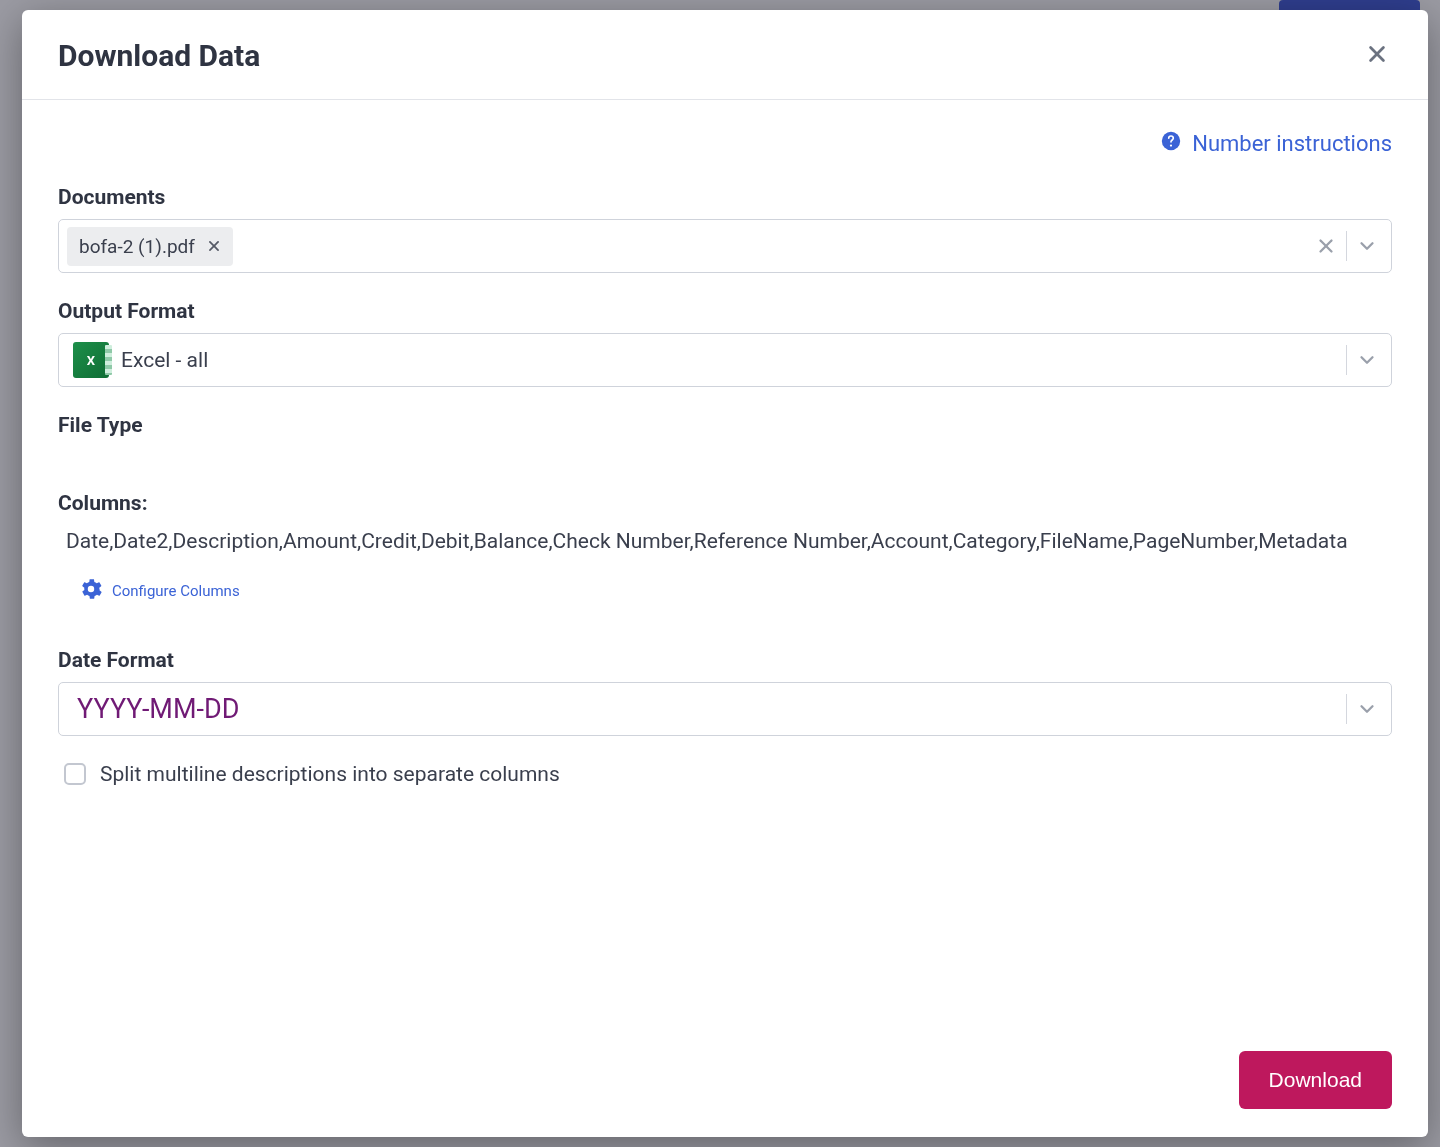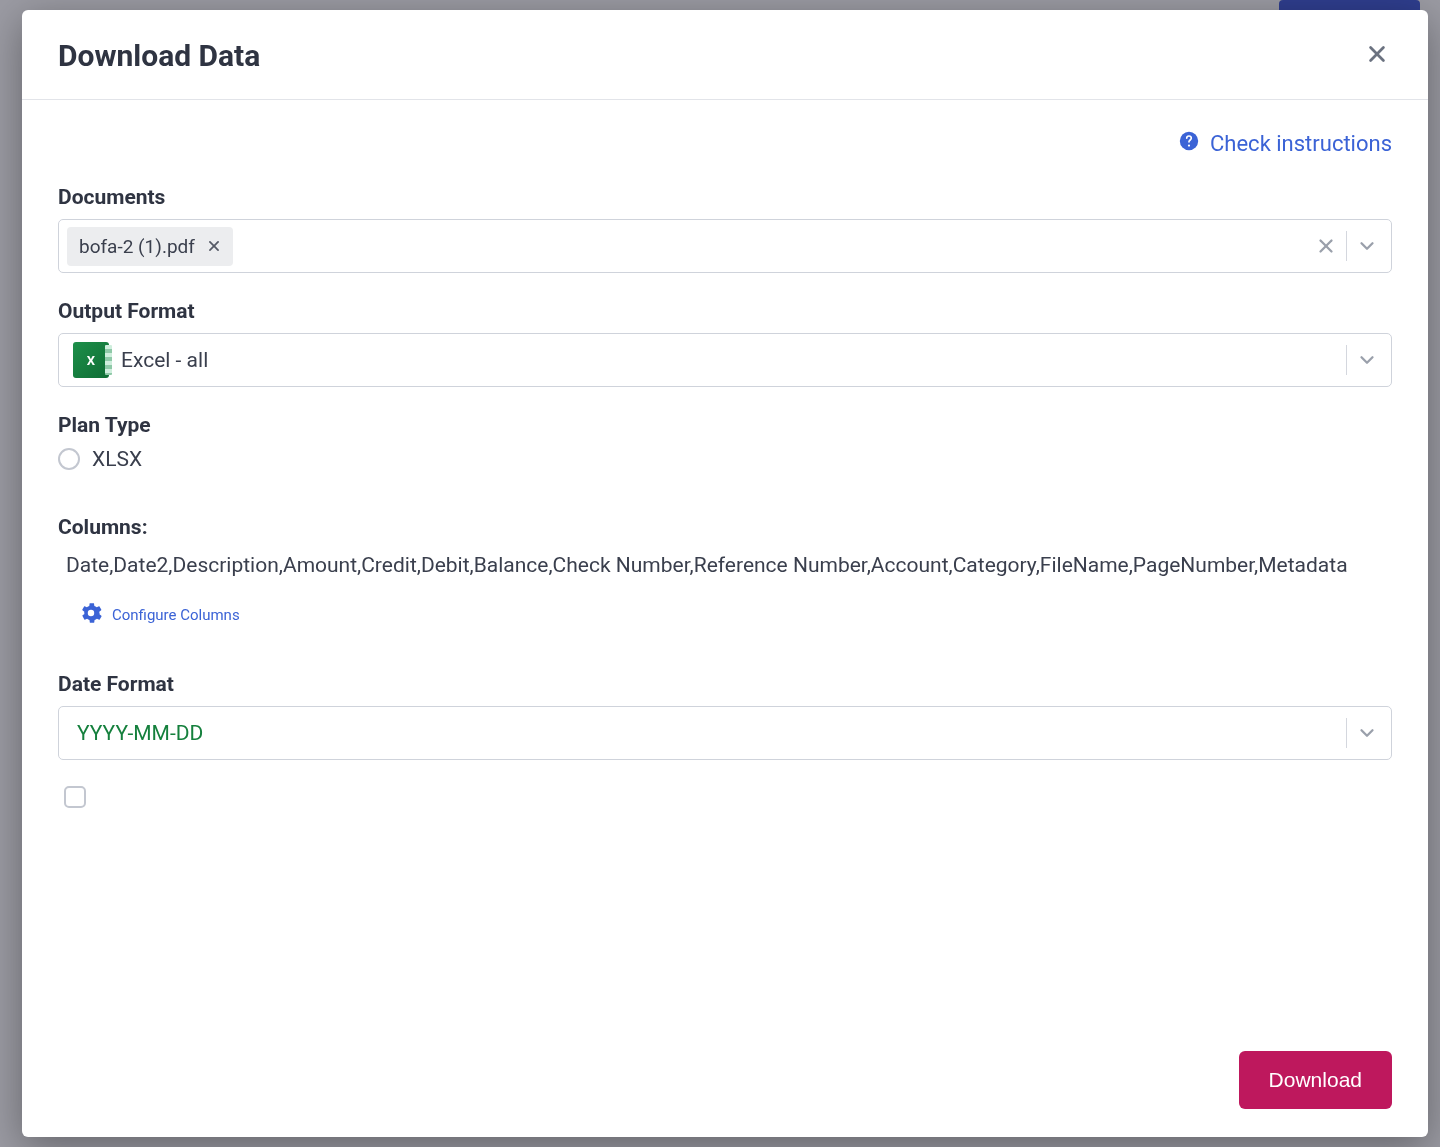"Check instructions" span { text: Check -> Number }
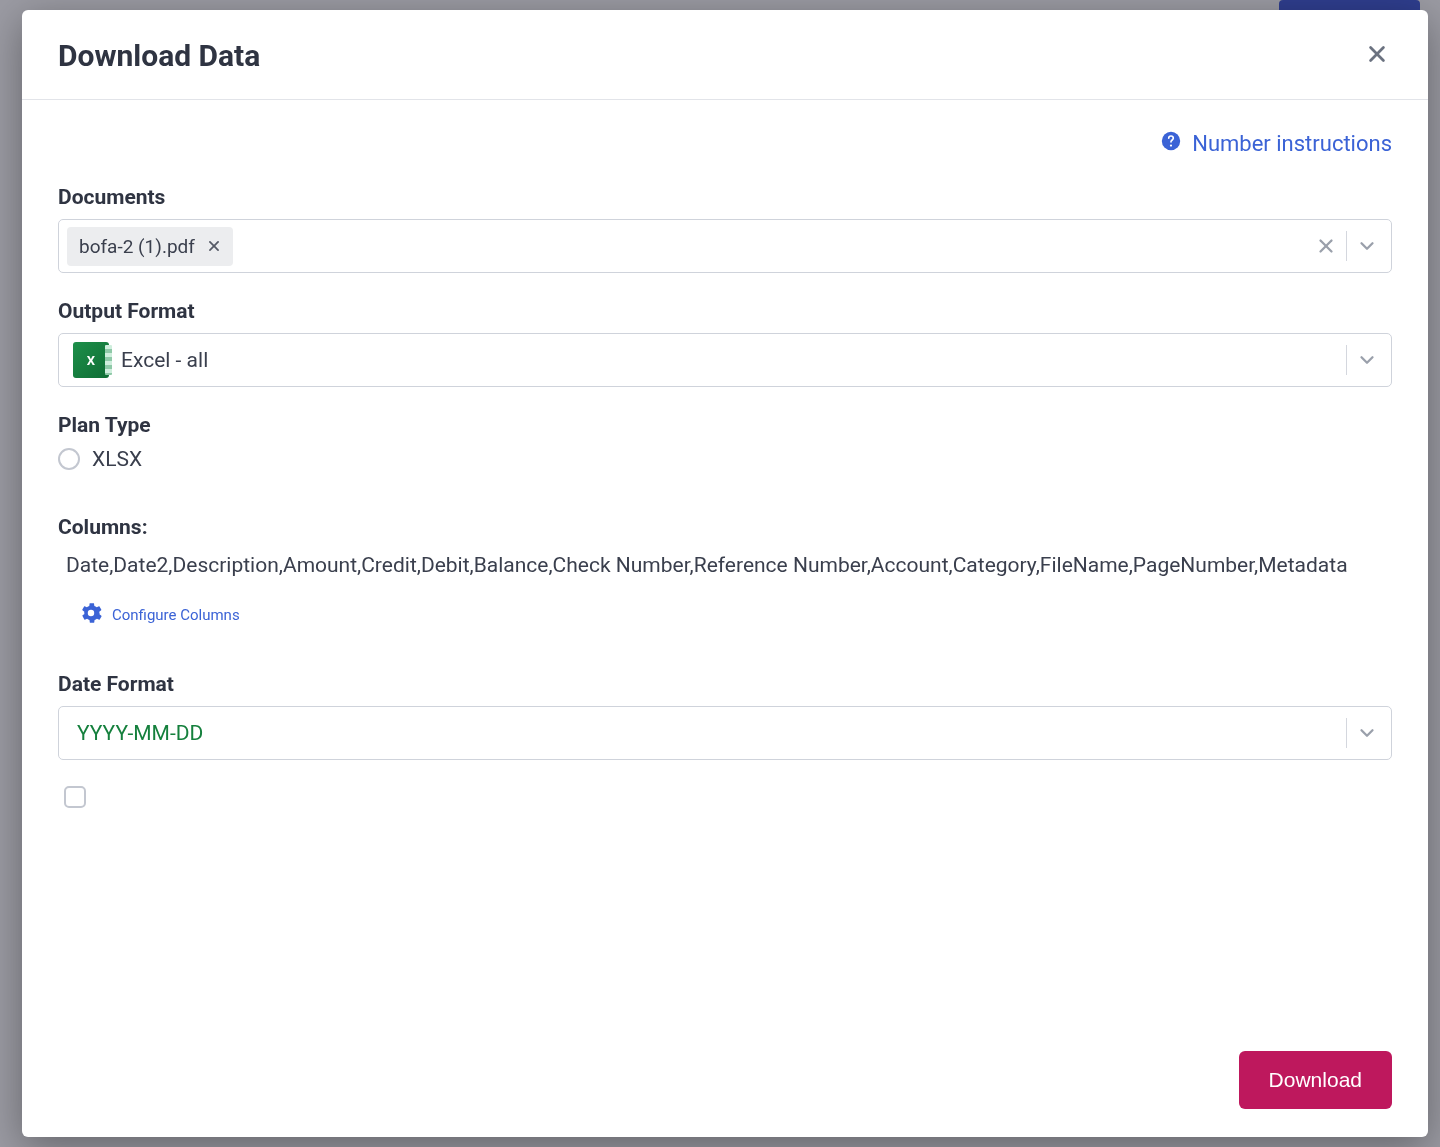"Plan Type" div.section-label { text: Plan -> File }
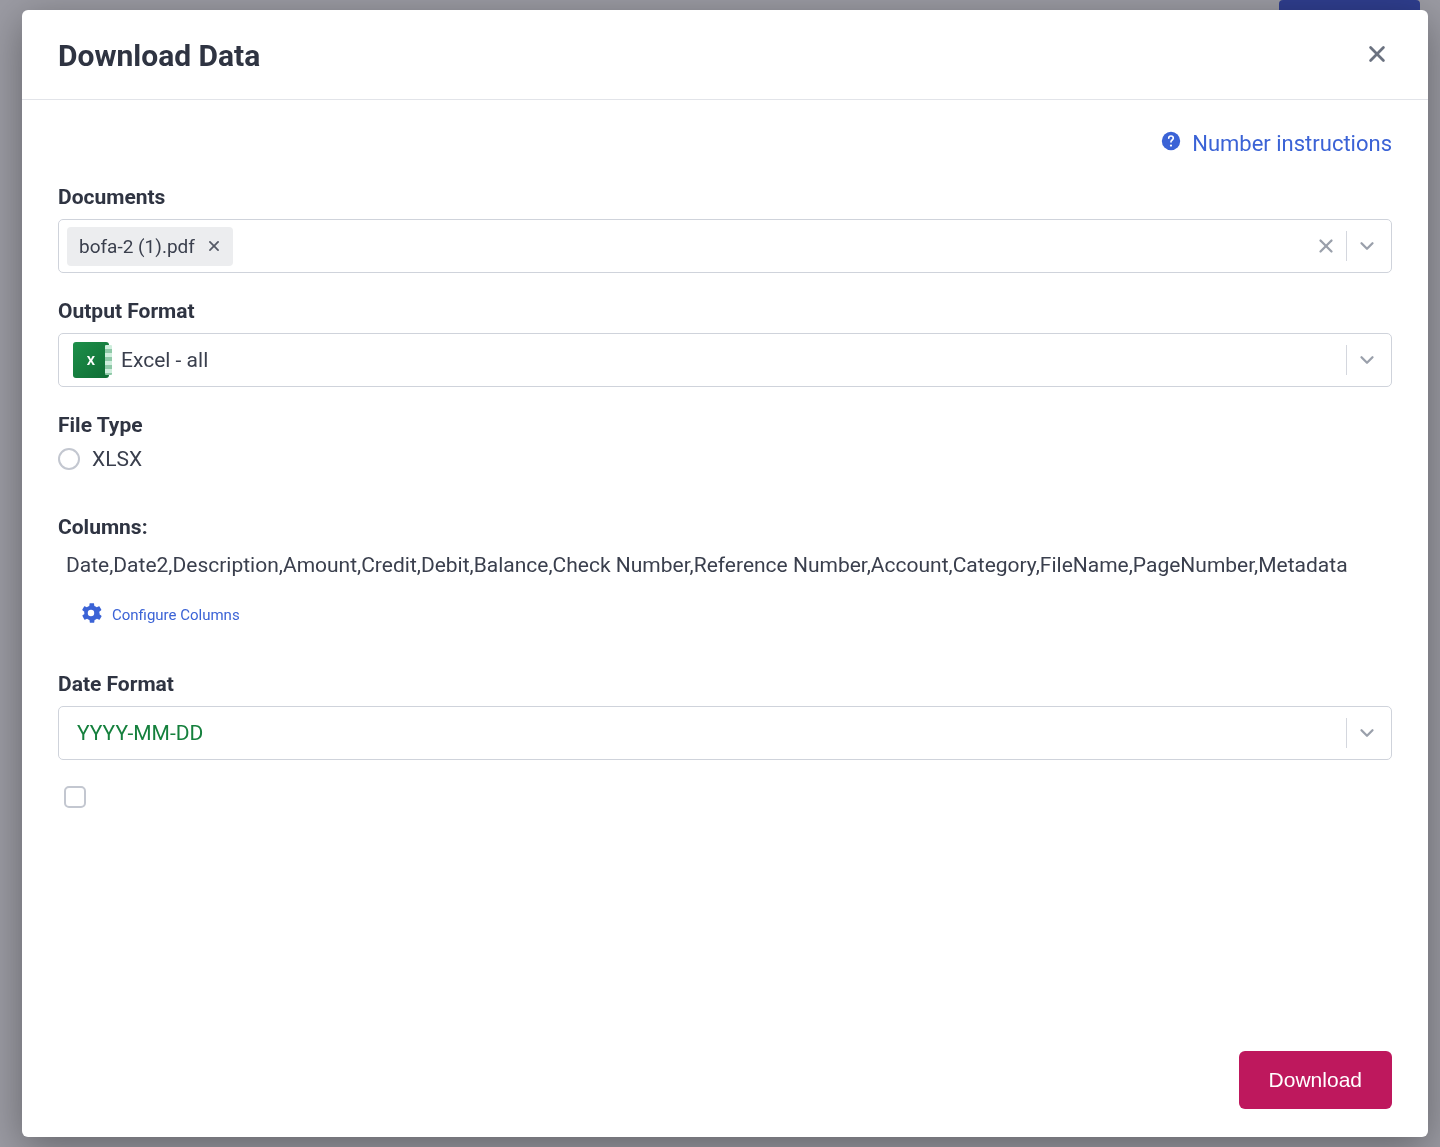"XLSX" label.radio-item { html: <label> <span></span> <span>XLSX</span> </label> -> none }
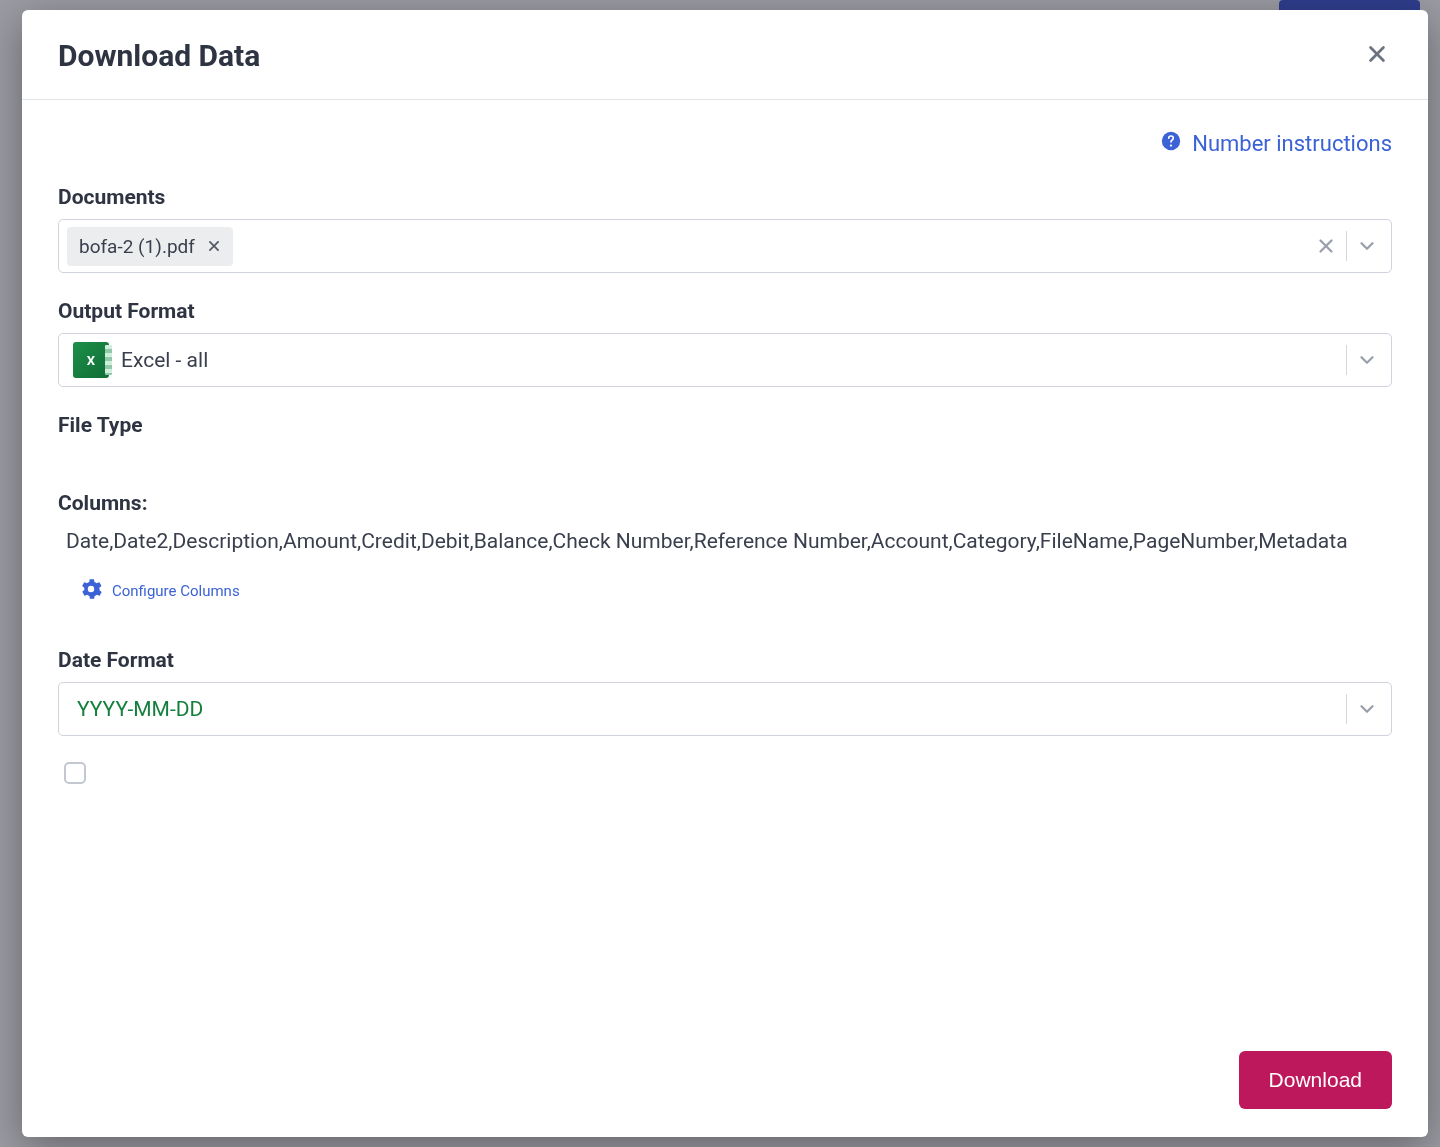"YYYY-MM-DD" .date-select .value { color: #15803d -> #701a75; font-size: 21px -> 27px }
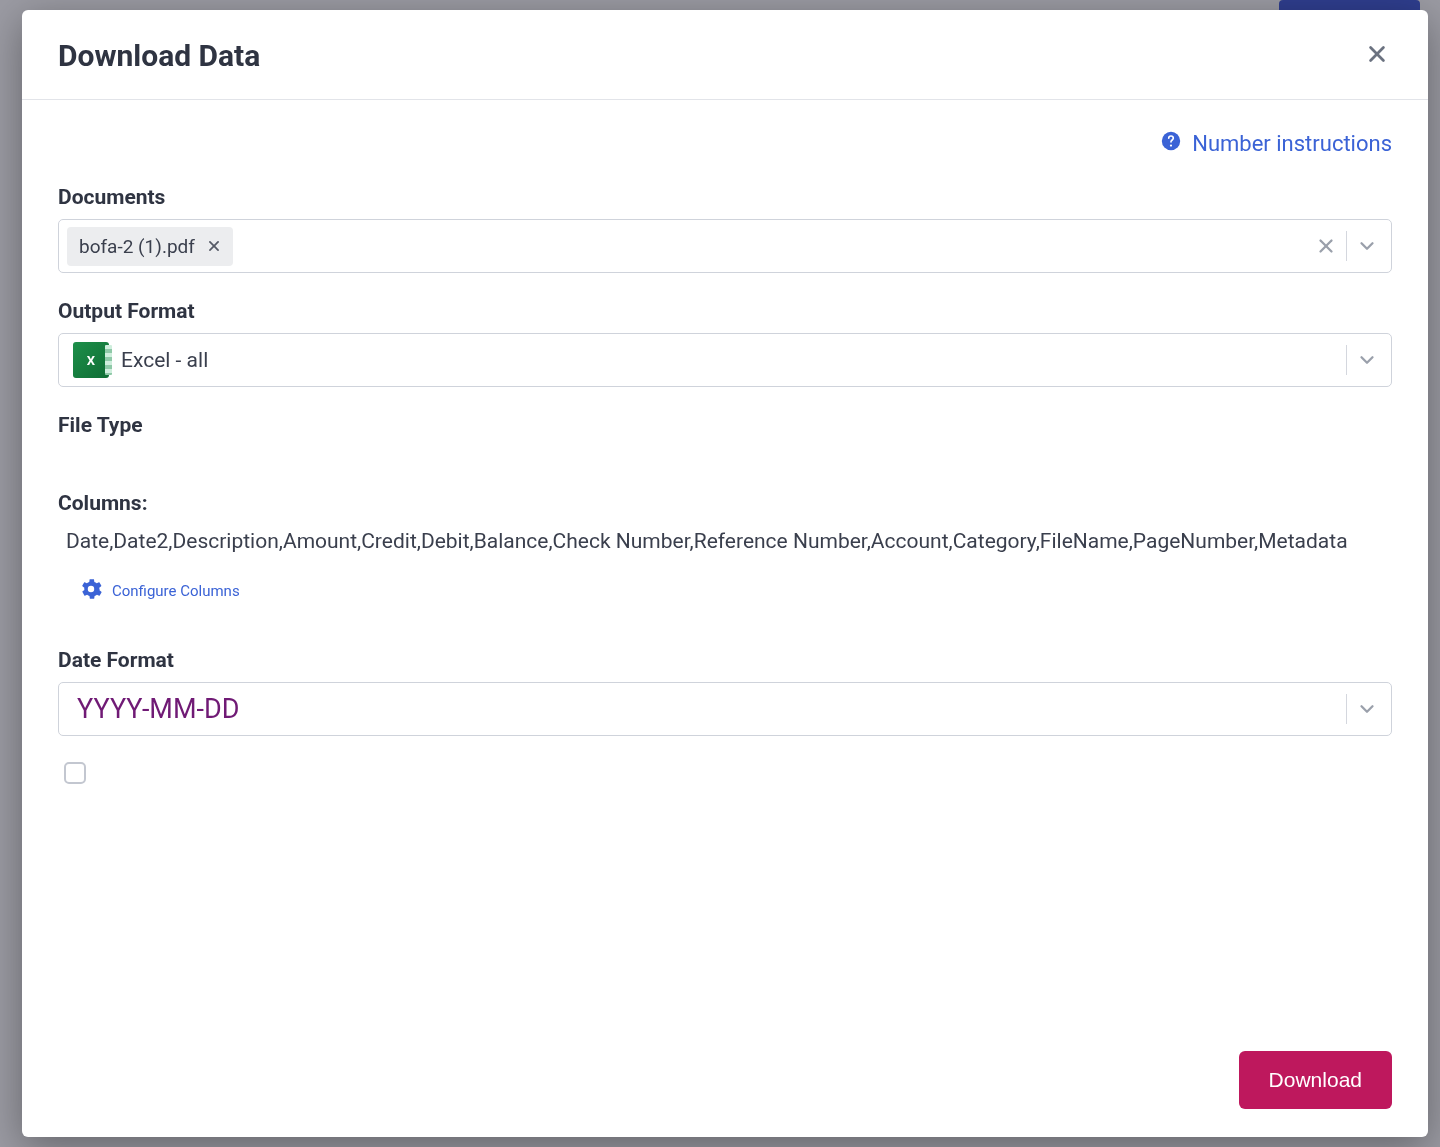"Split multiline descriptions into" span { html: none -> <span>Split multiline descriptions into separate columns</span> }
